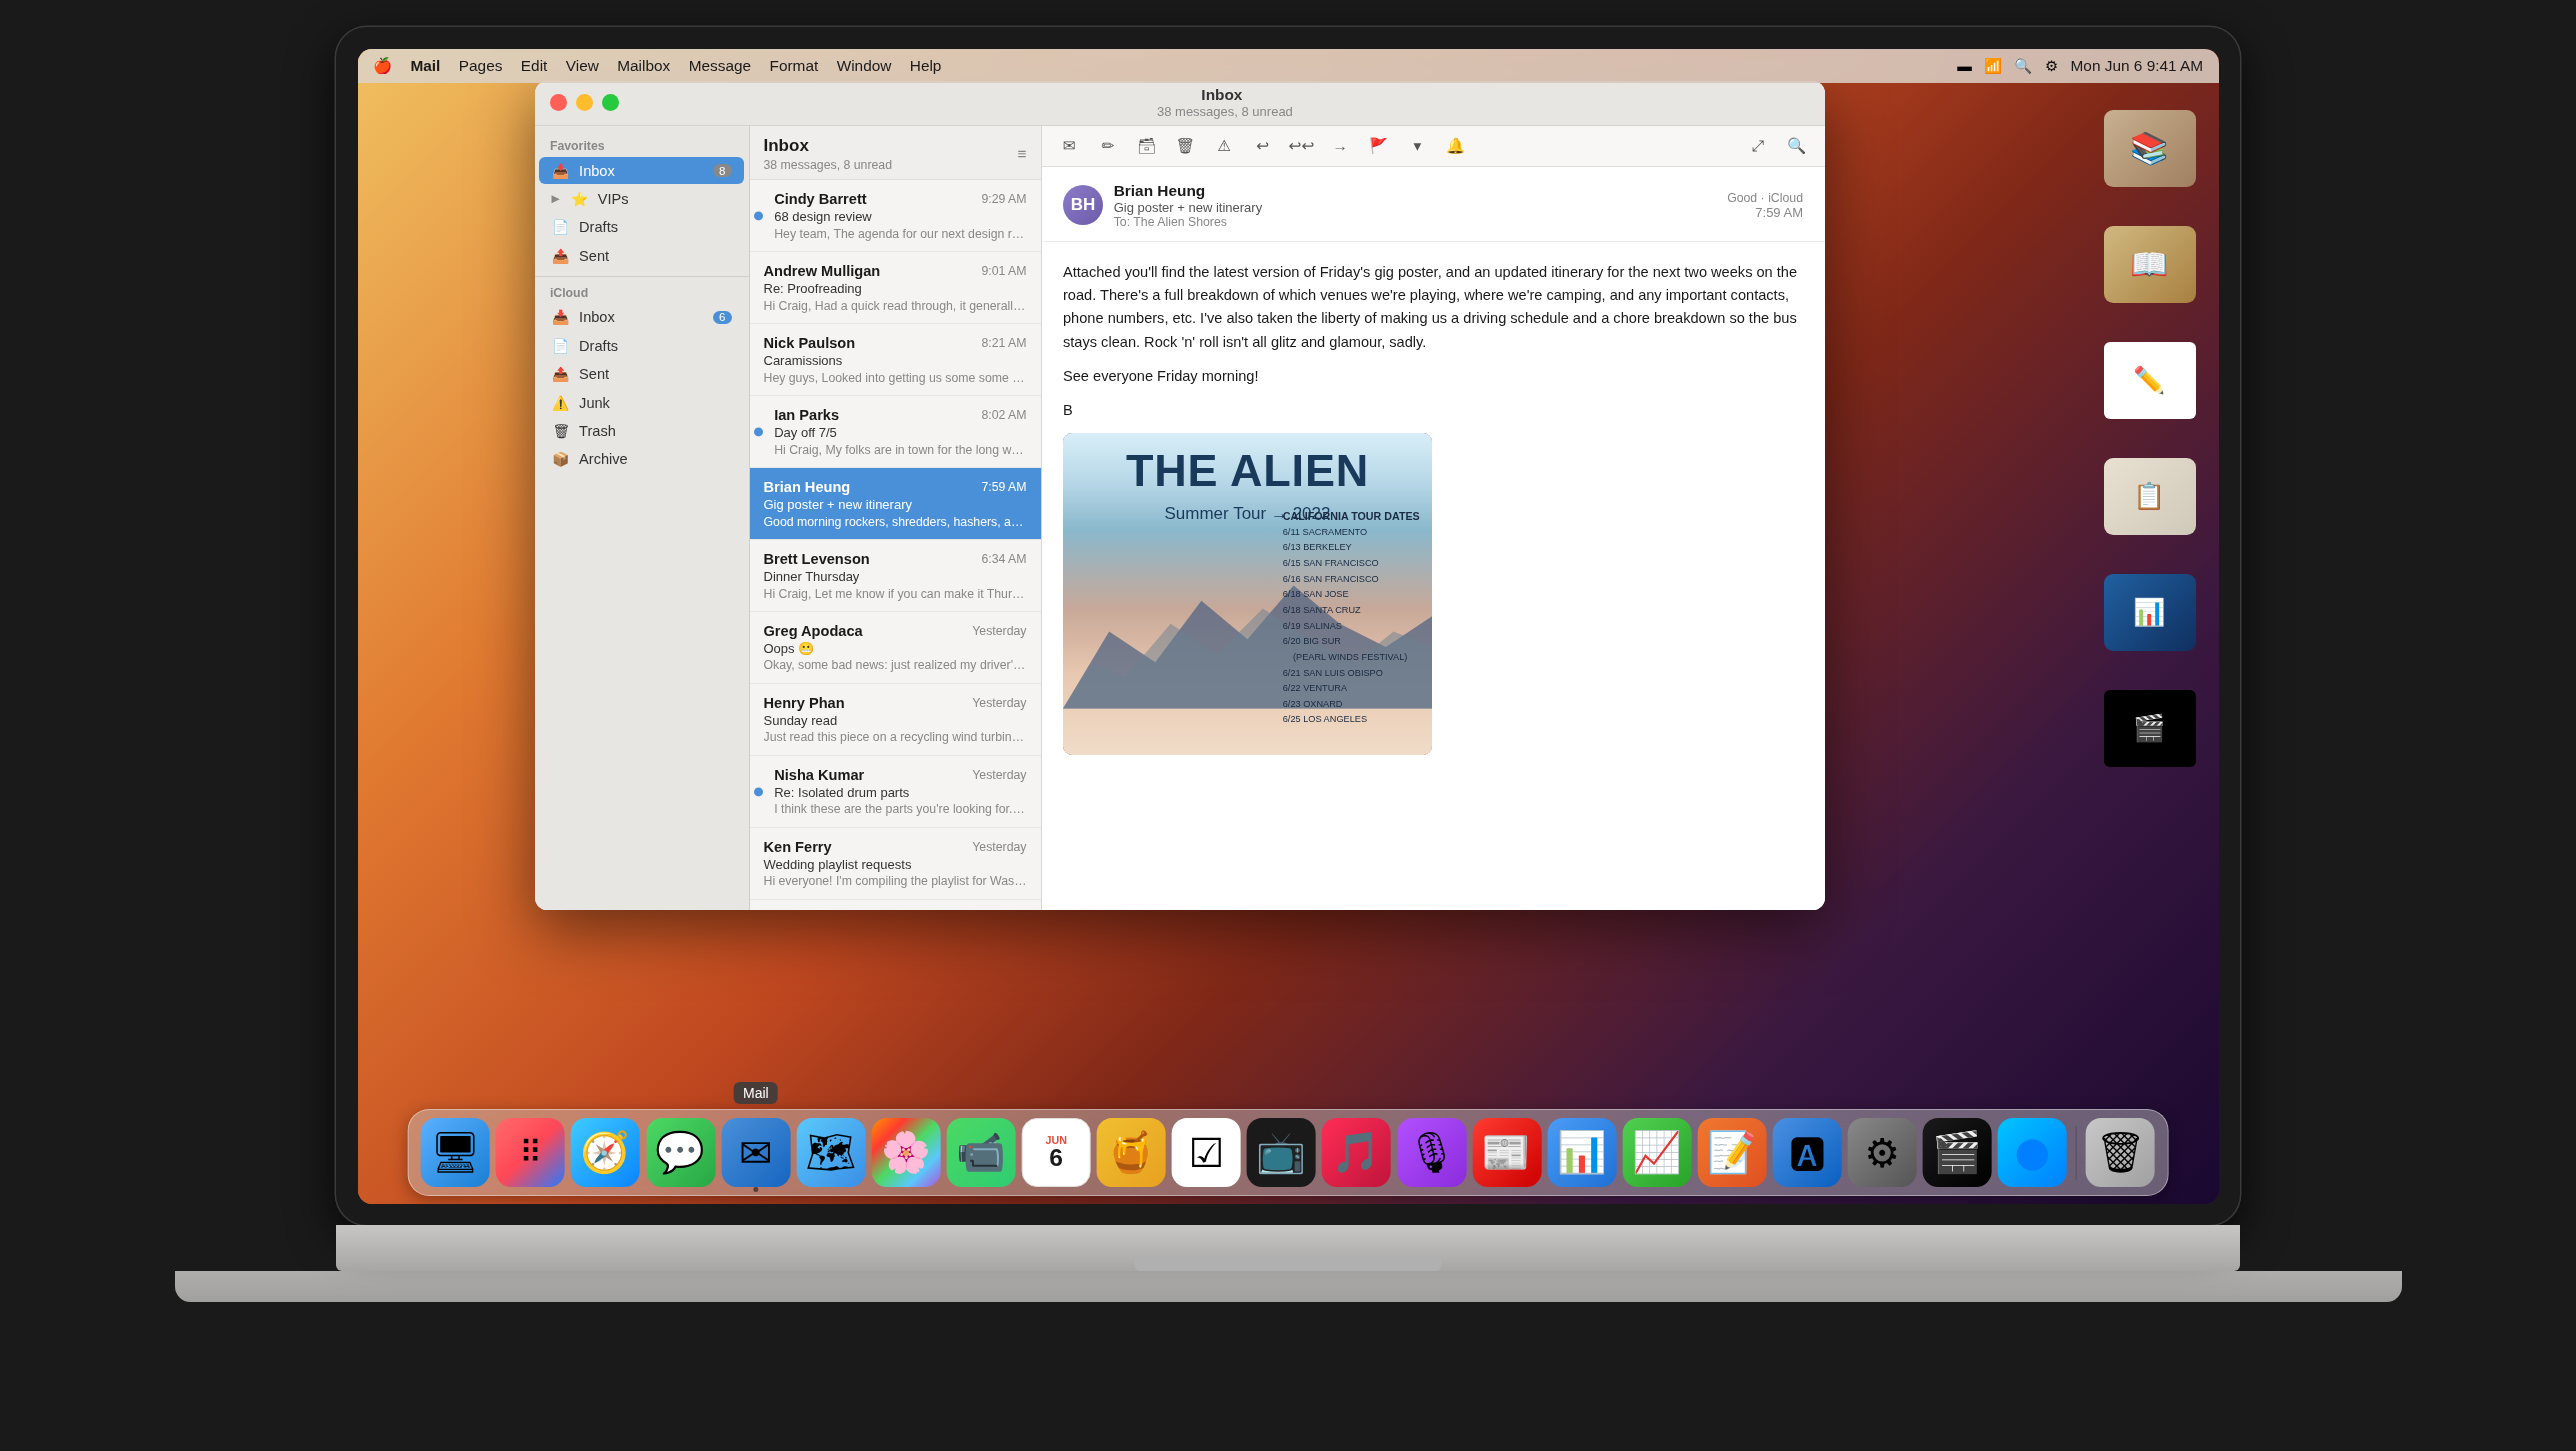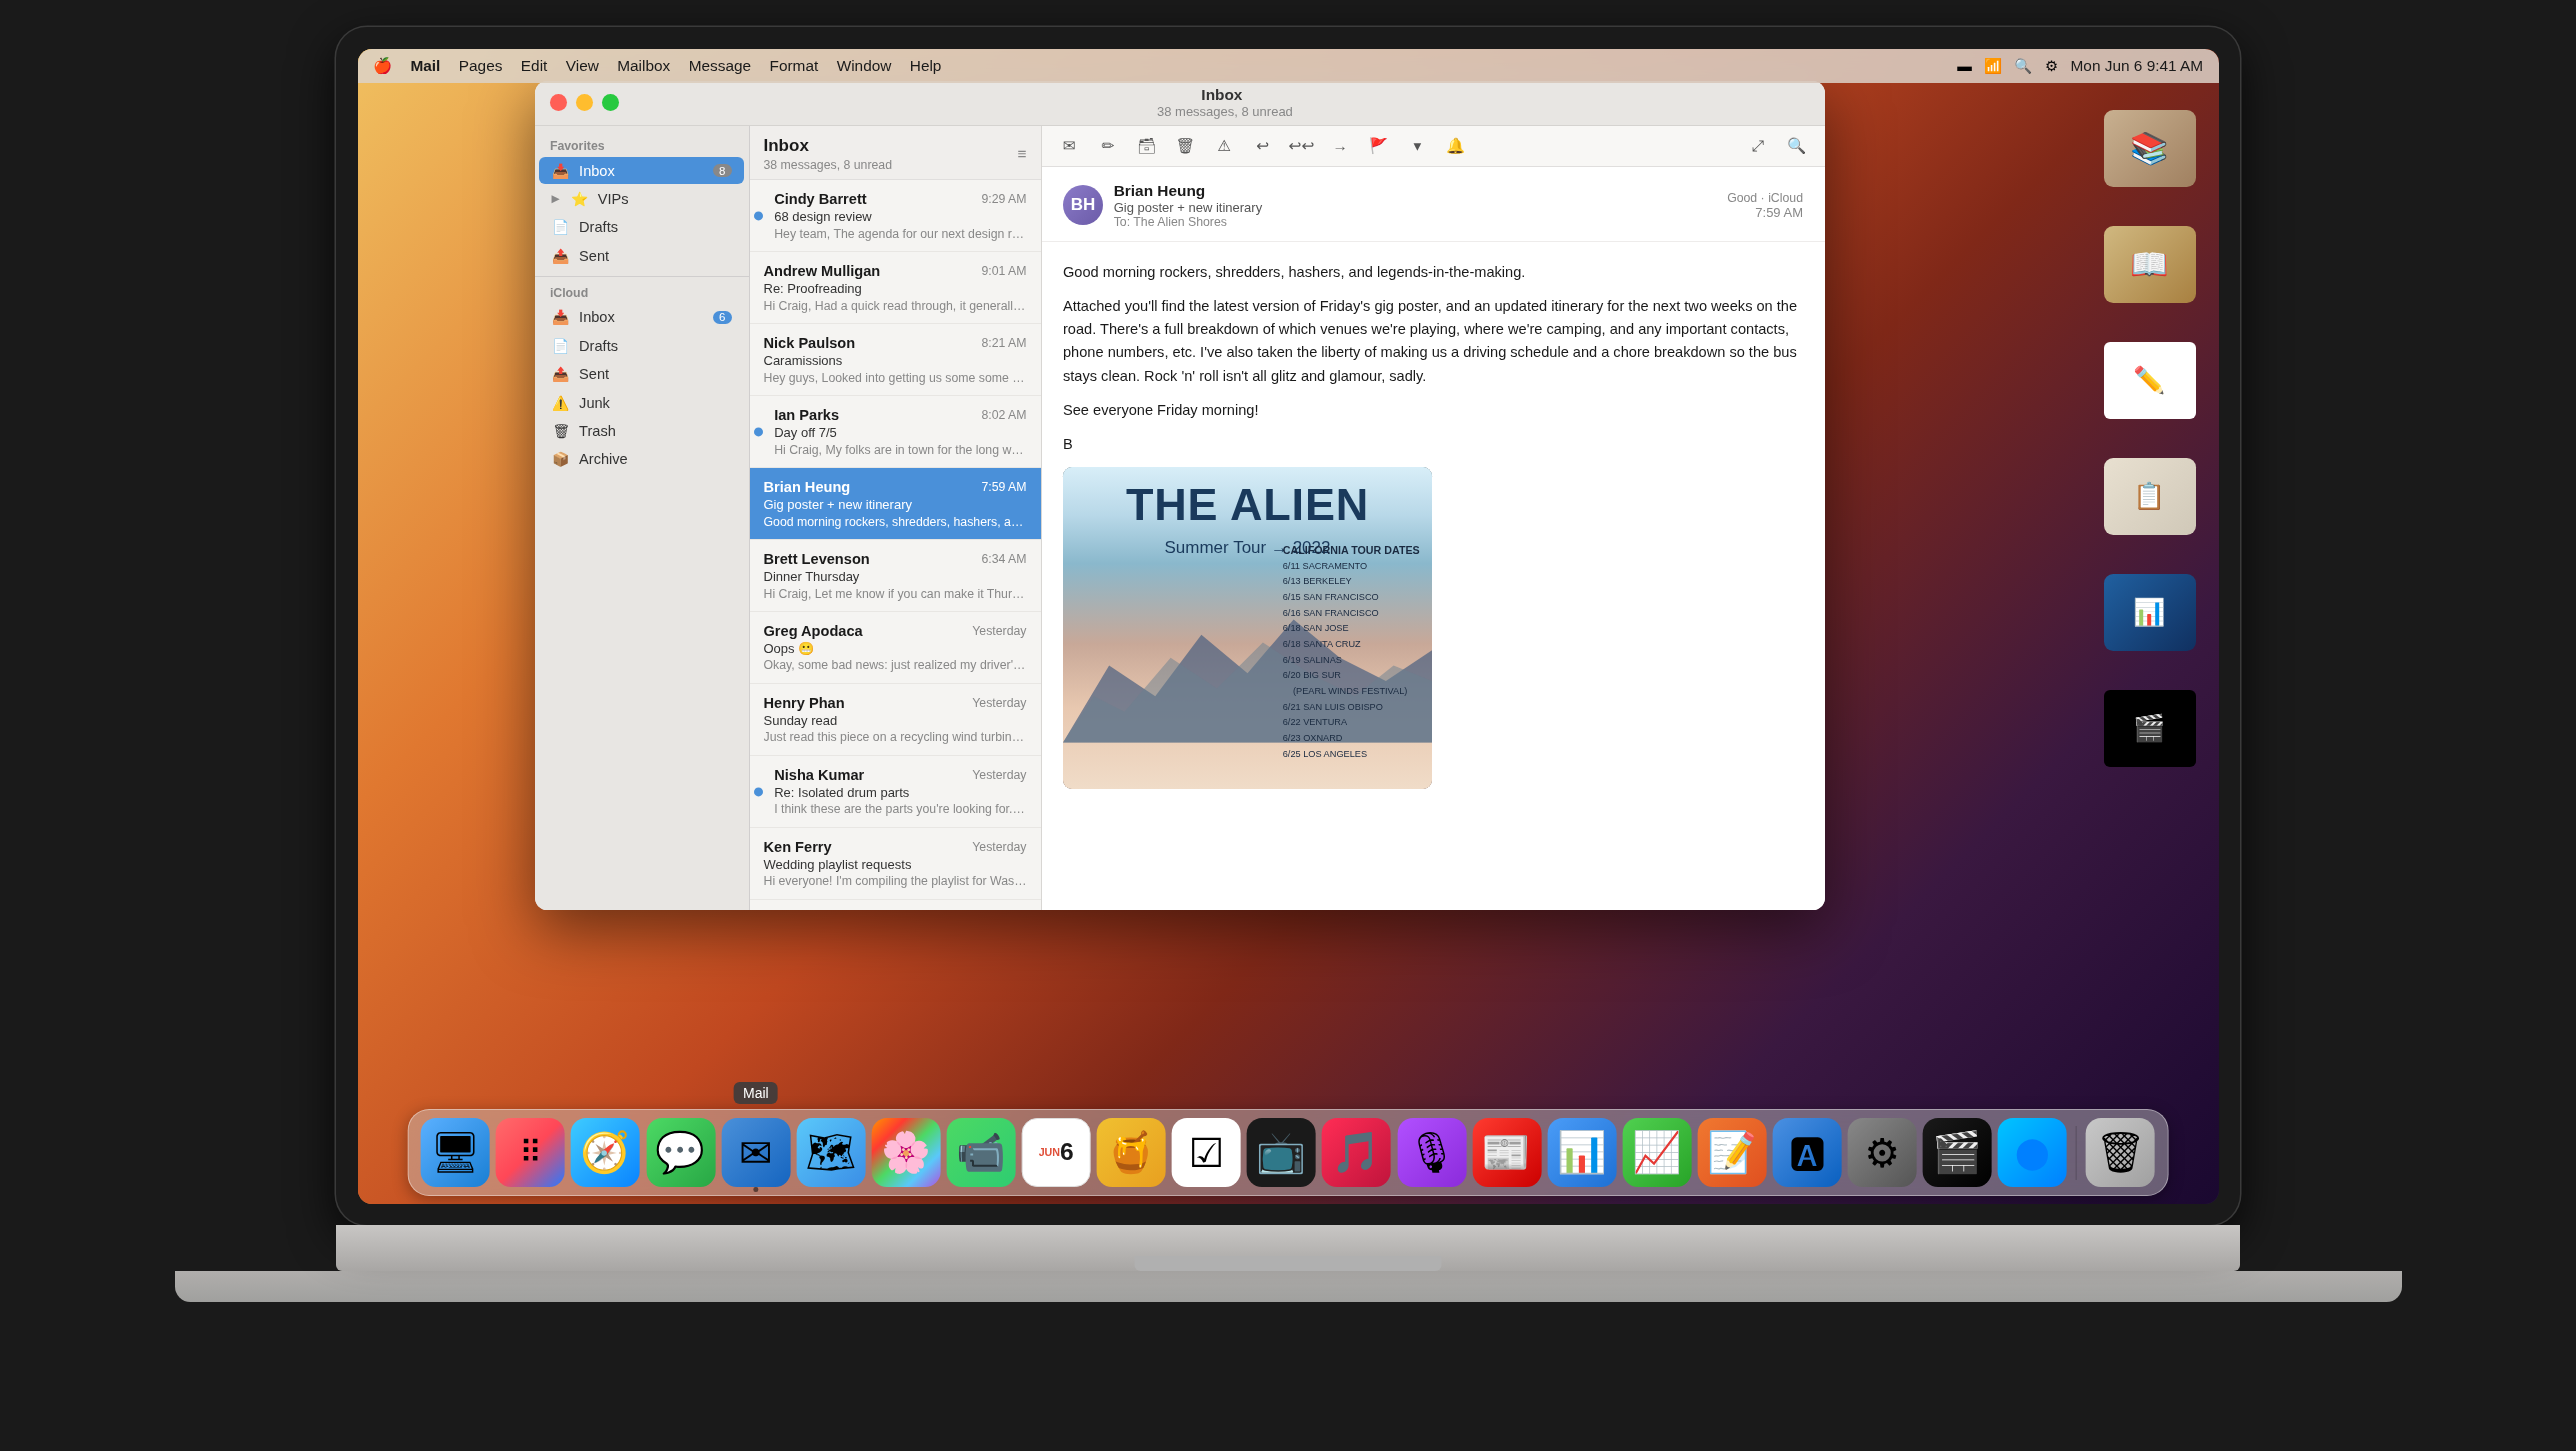"Good morning rockers, shredders, hashers, and legends-in-the-making." p.detail-body-text { html: <p>Good morning rockers, shredders, hashers, and legends-in-the-making.</p> -> none }
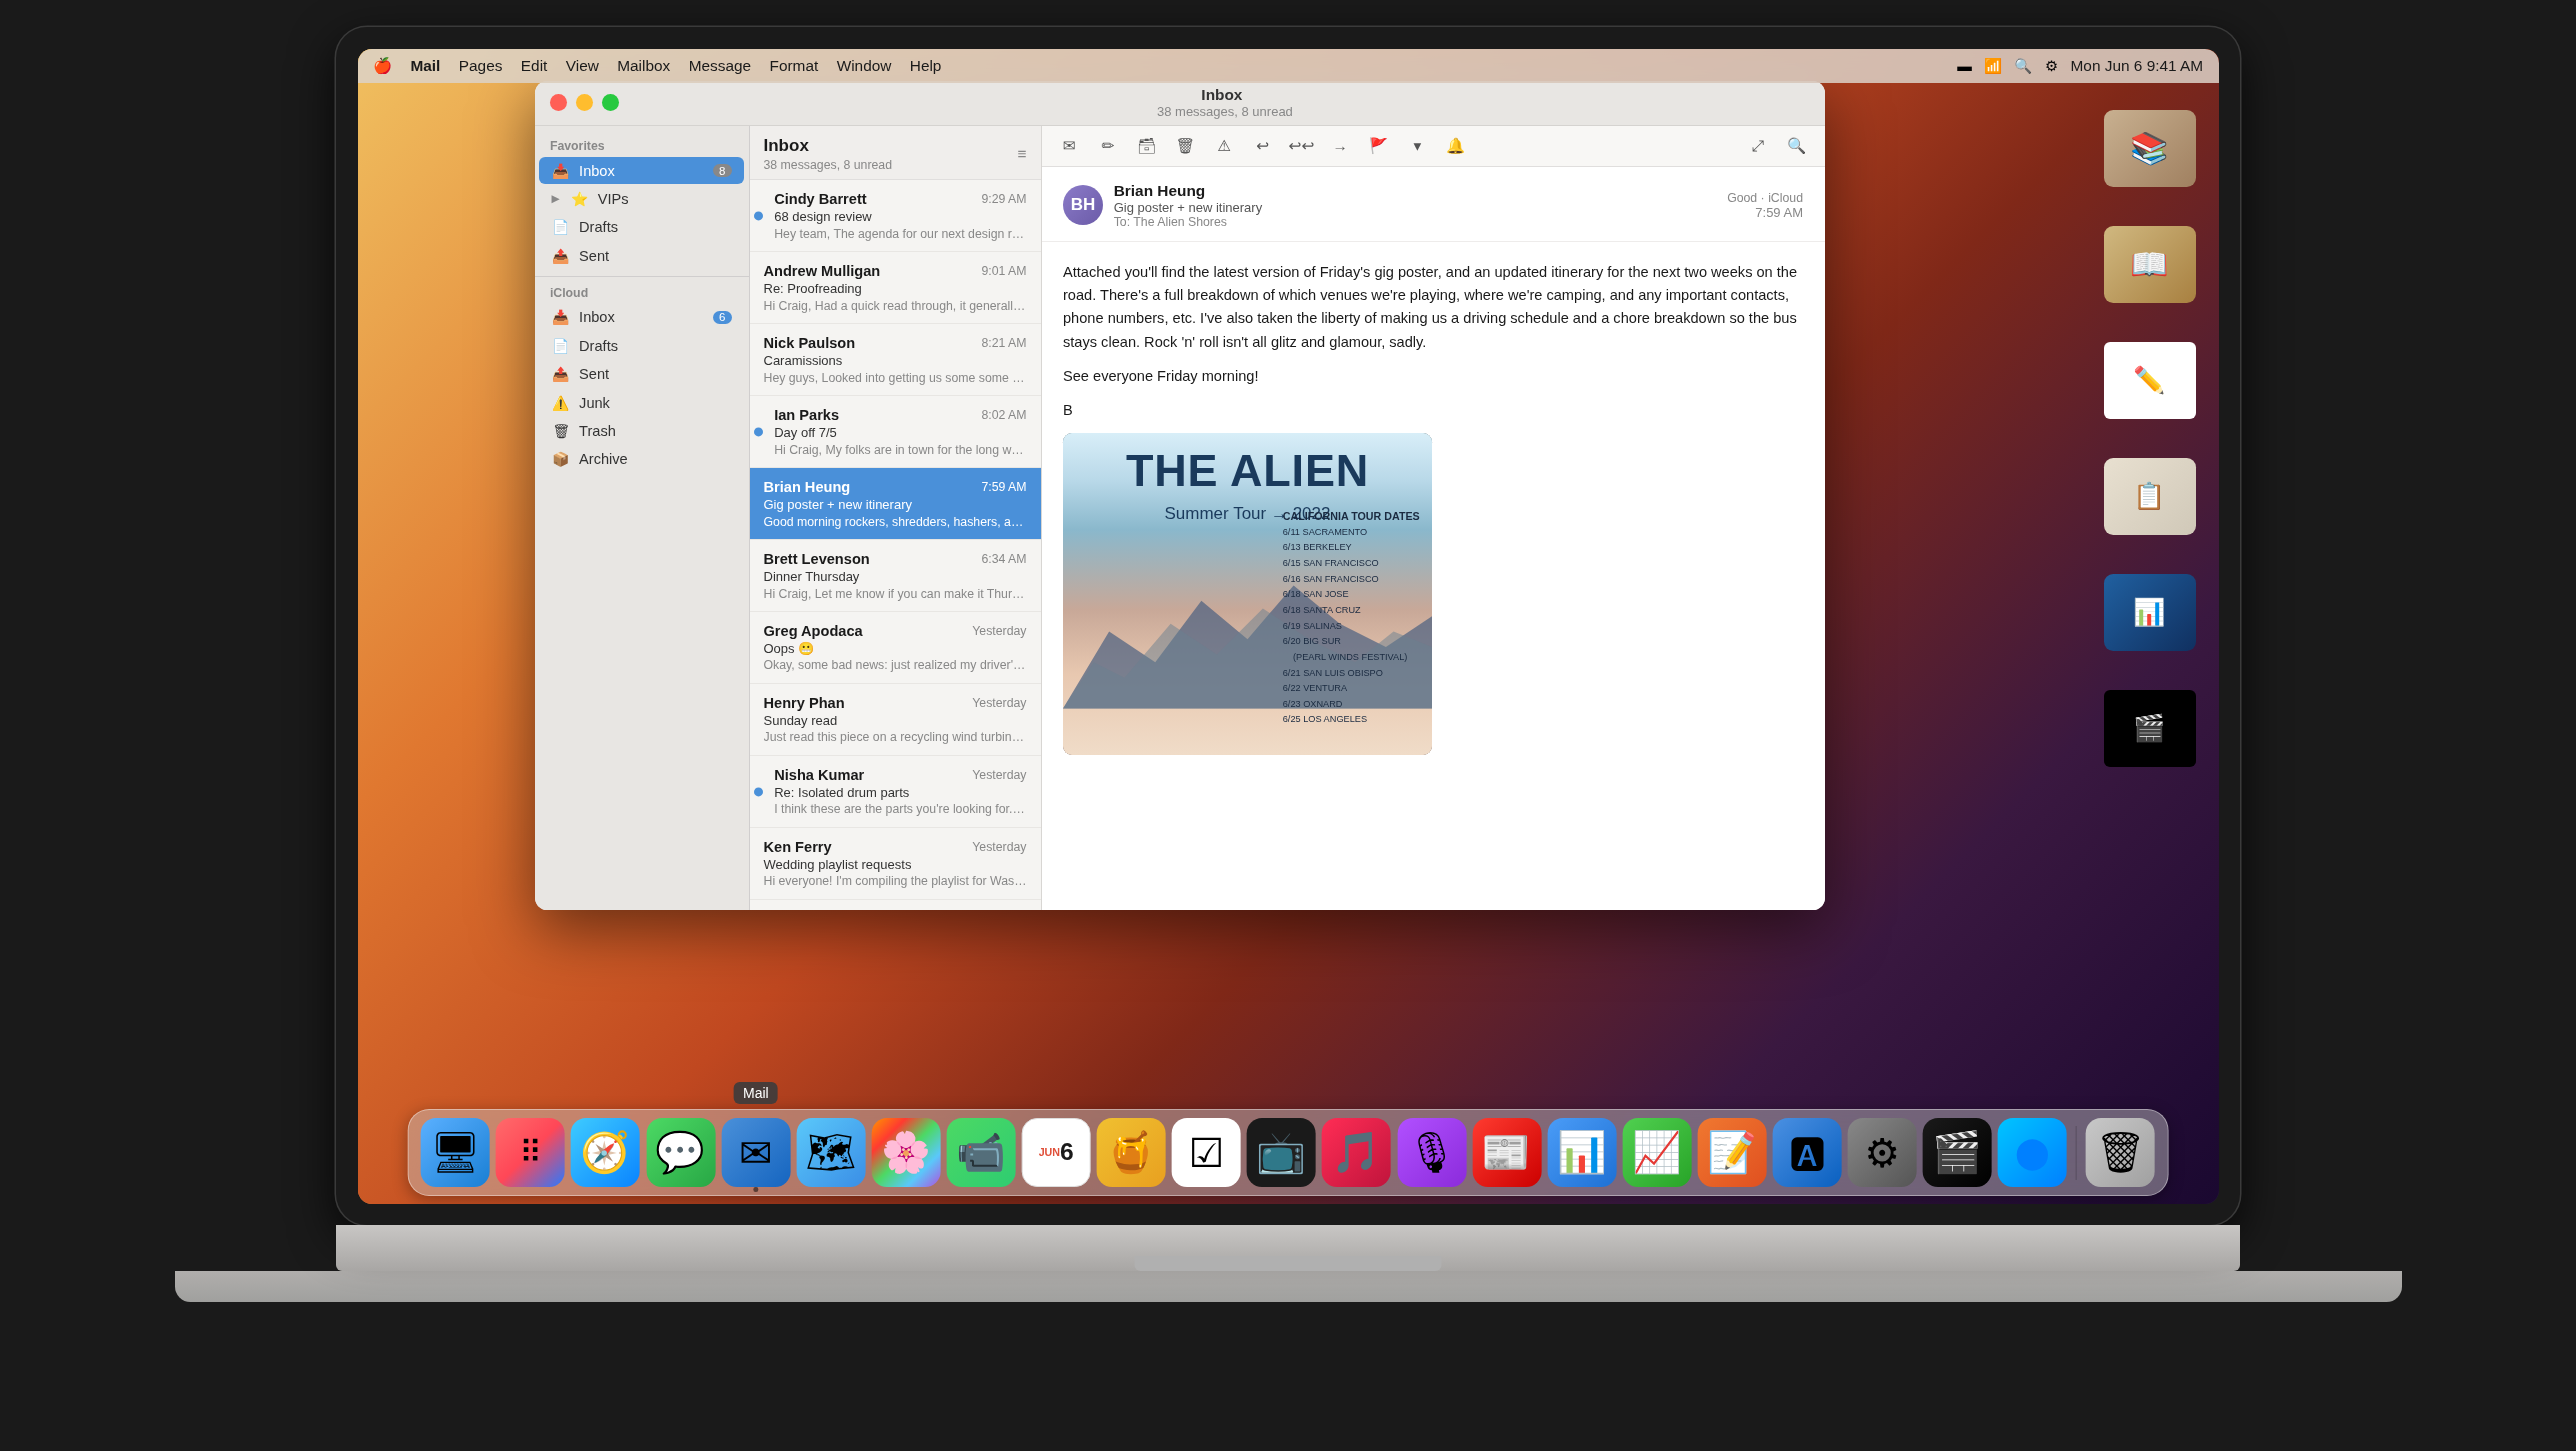"JUN" div.dock-item { flex-direction: row -> column }
